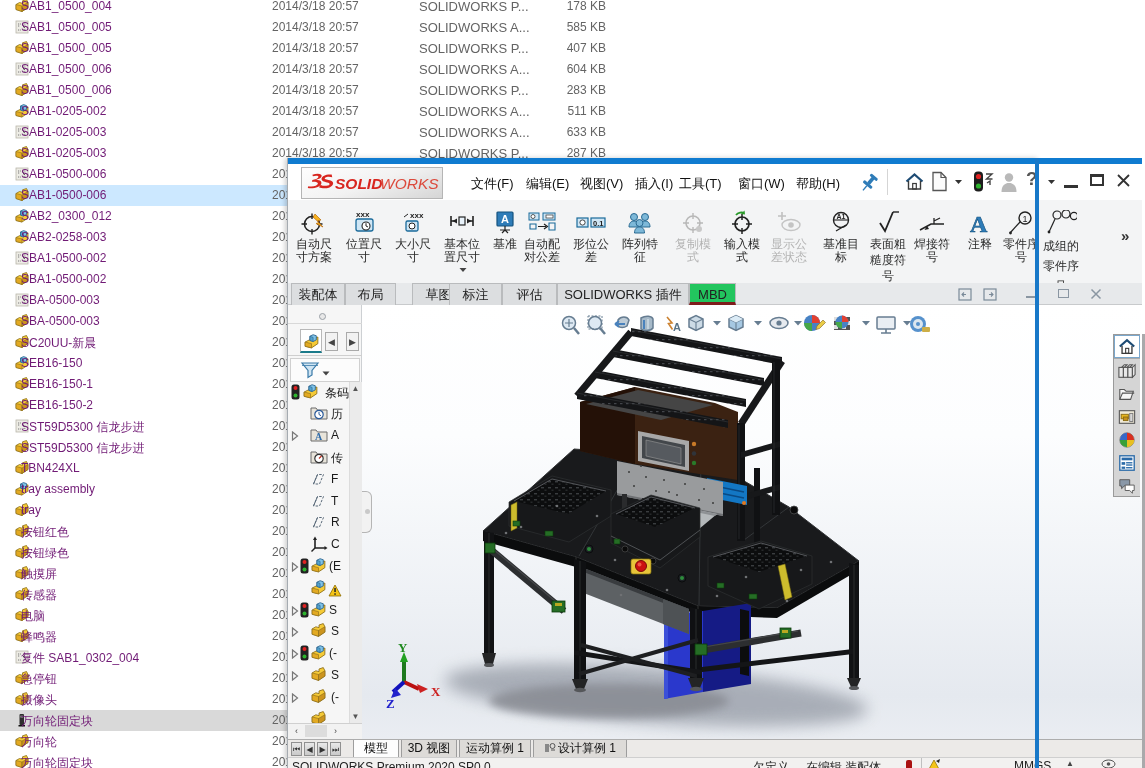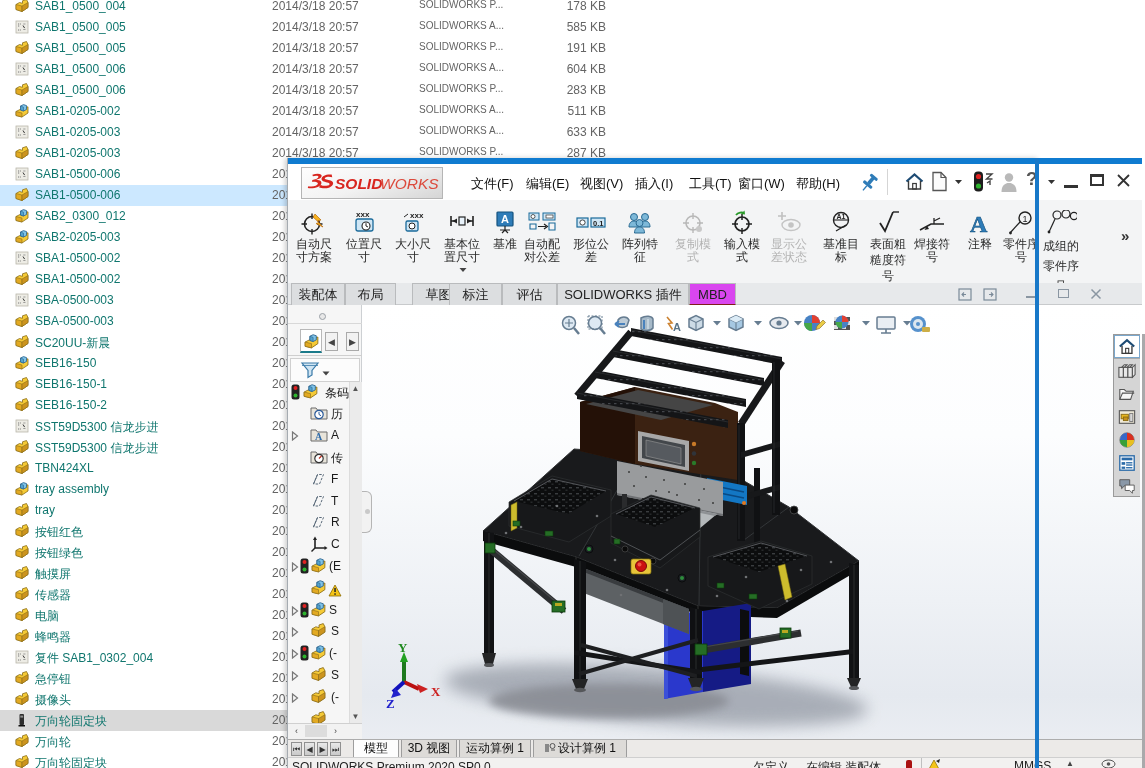"SAB1_0500_004" .fn { color: #0f766e -> #701a75; left: 35px -> 21px }
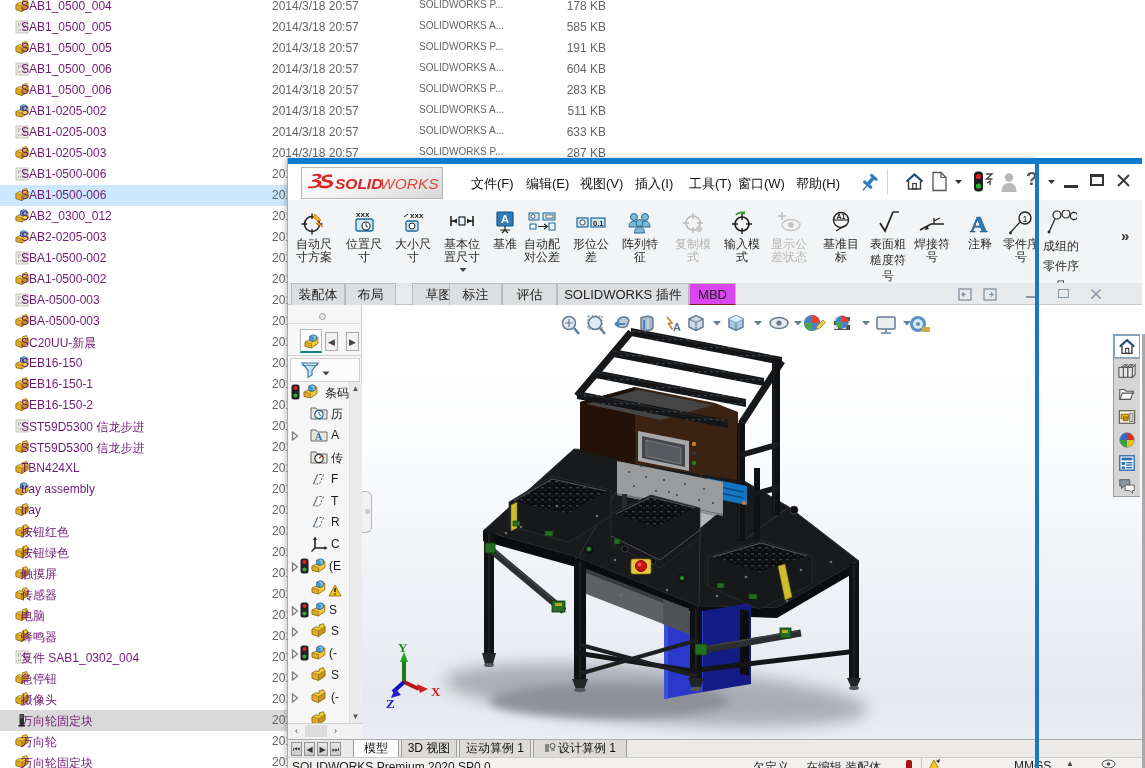"SOLIDWORKS P..." .ft { font-size: 10px -> 13px }
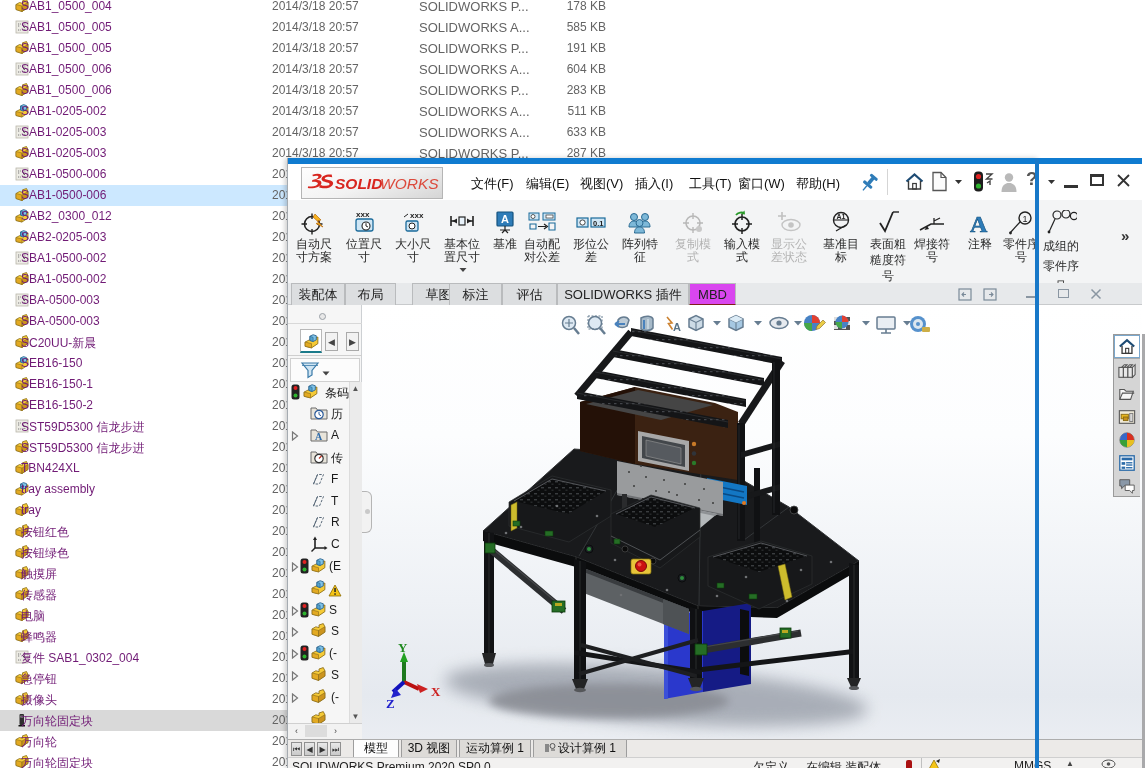"191 KB" span.fs { text: 191 -> 407 }
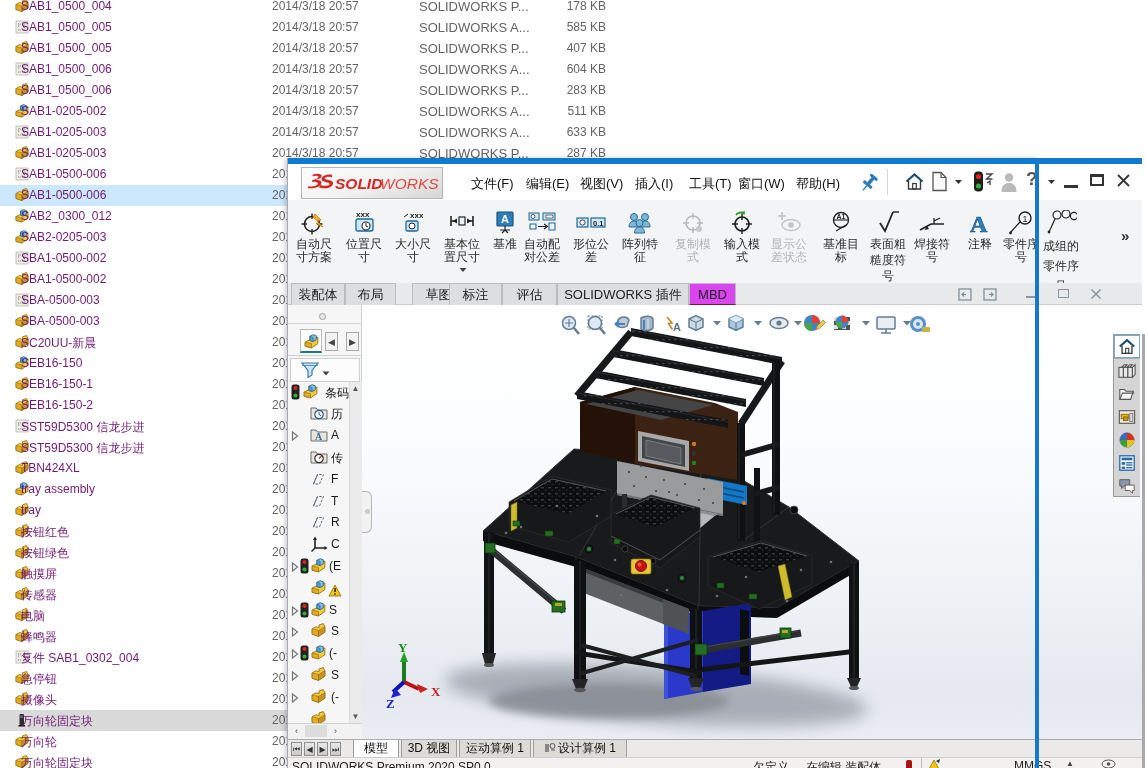"工具(T)" span.menu { left: 401px -> 391px }
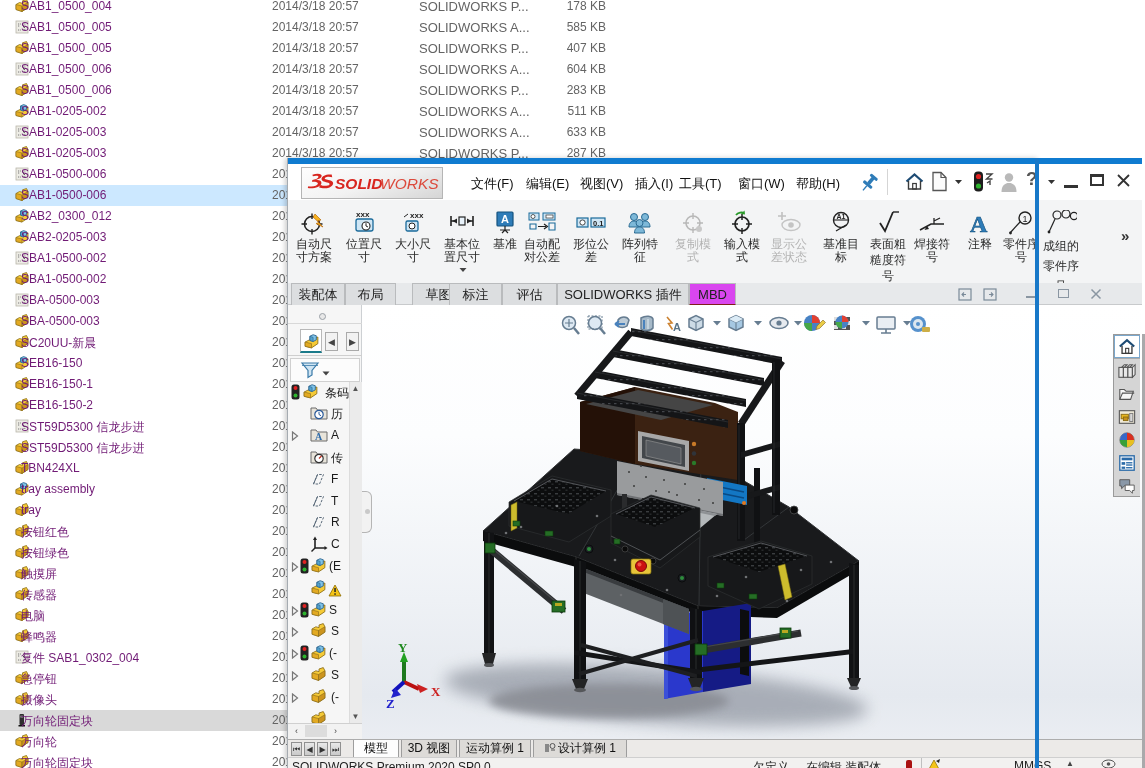"SAB2-0205-003" span.fn { text: SAB2-0205-003 -> SAB2-0258-003 }
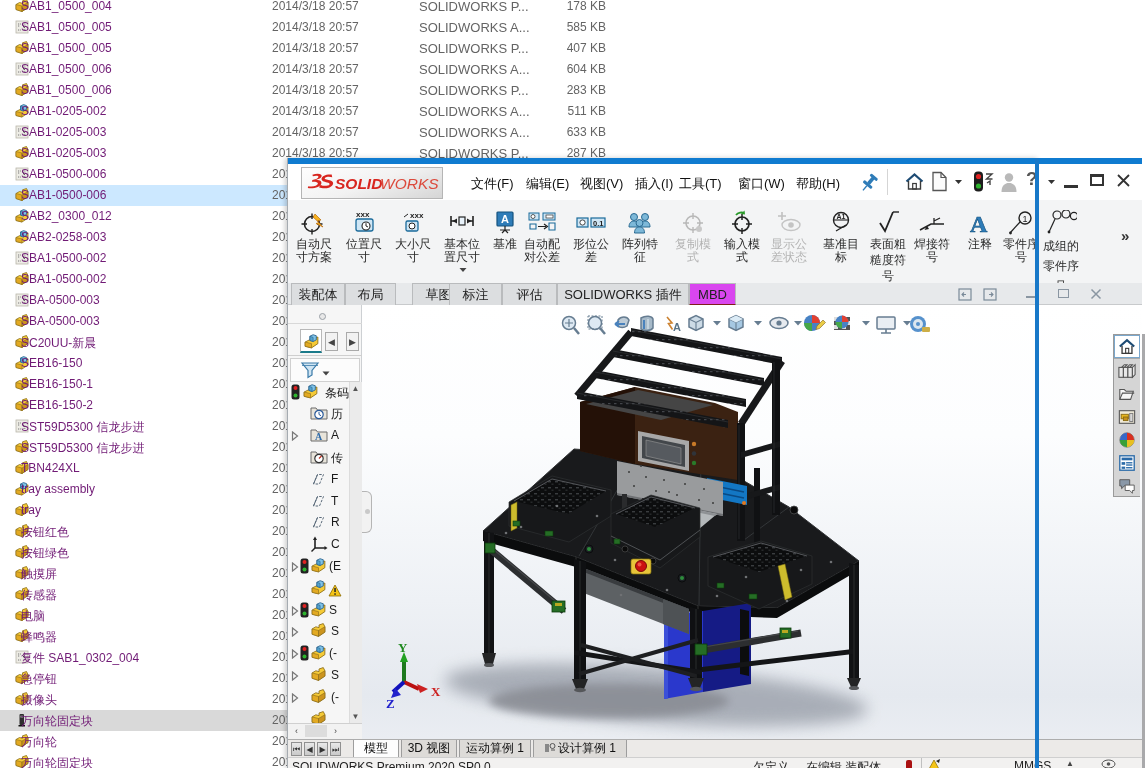"MBD" .tab.act { background: #d946ef -> #22c55e; border-bottom: 1px solid #7f1d1d -> 3px solid #7f1d1d }
